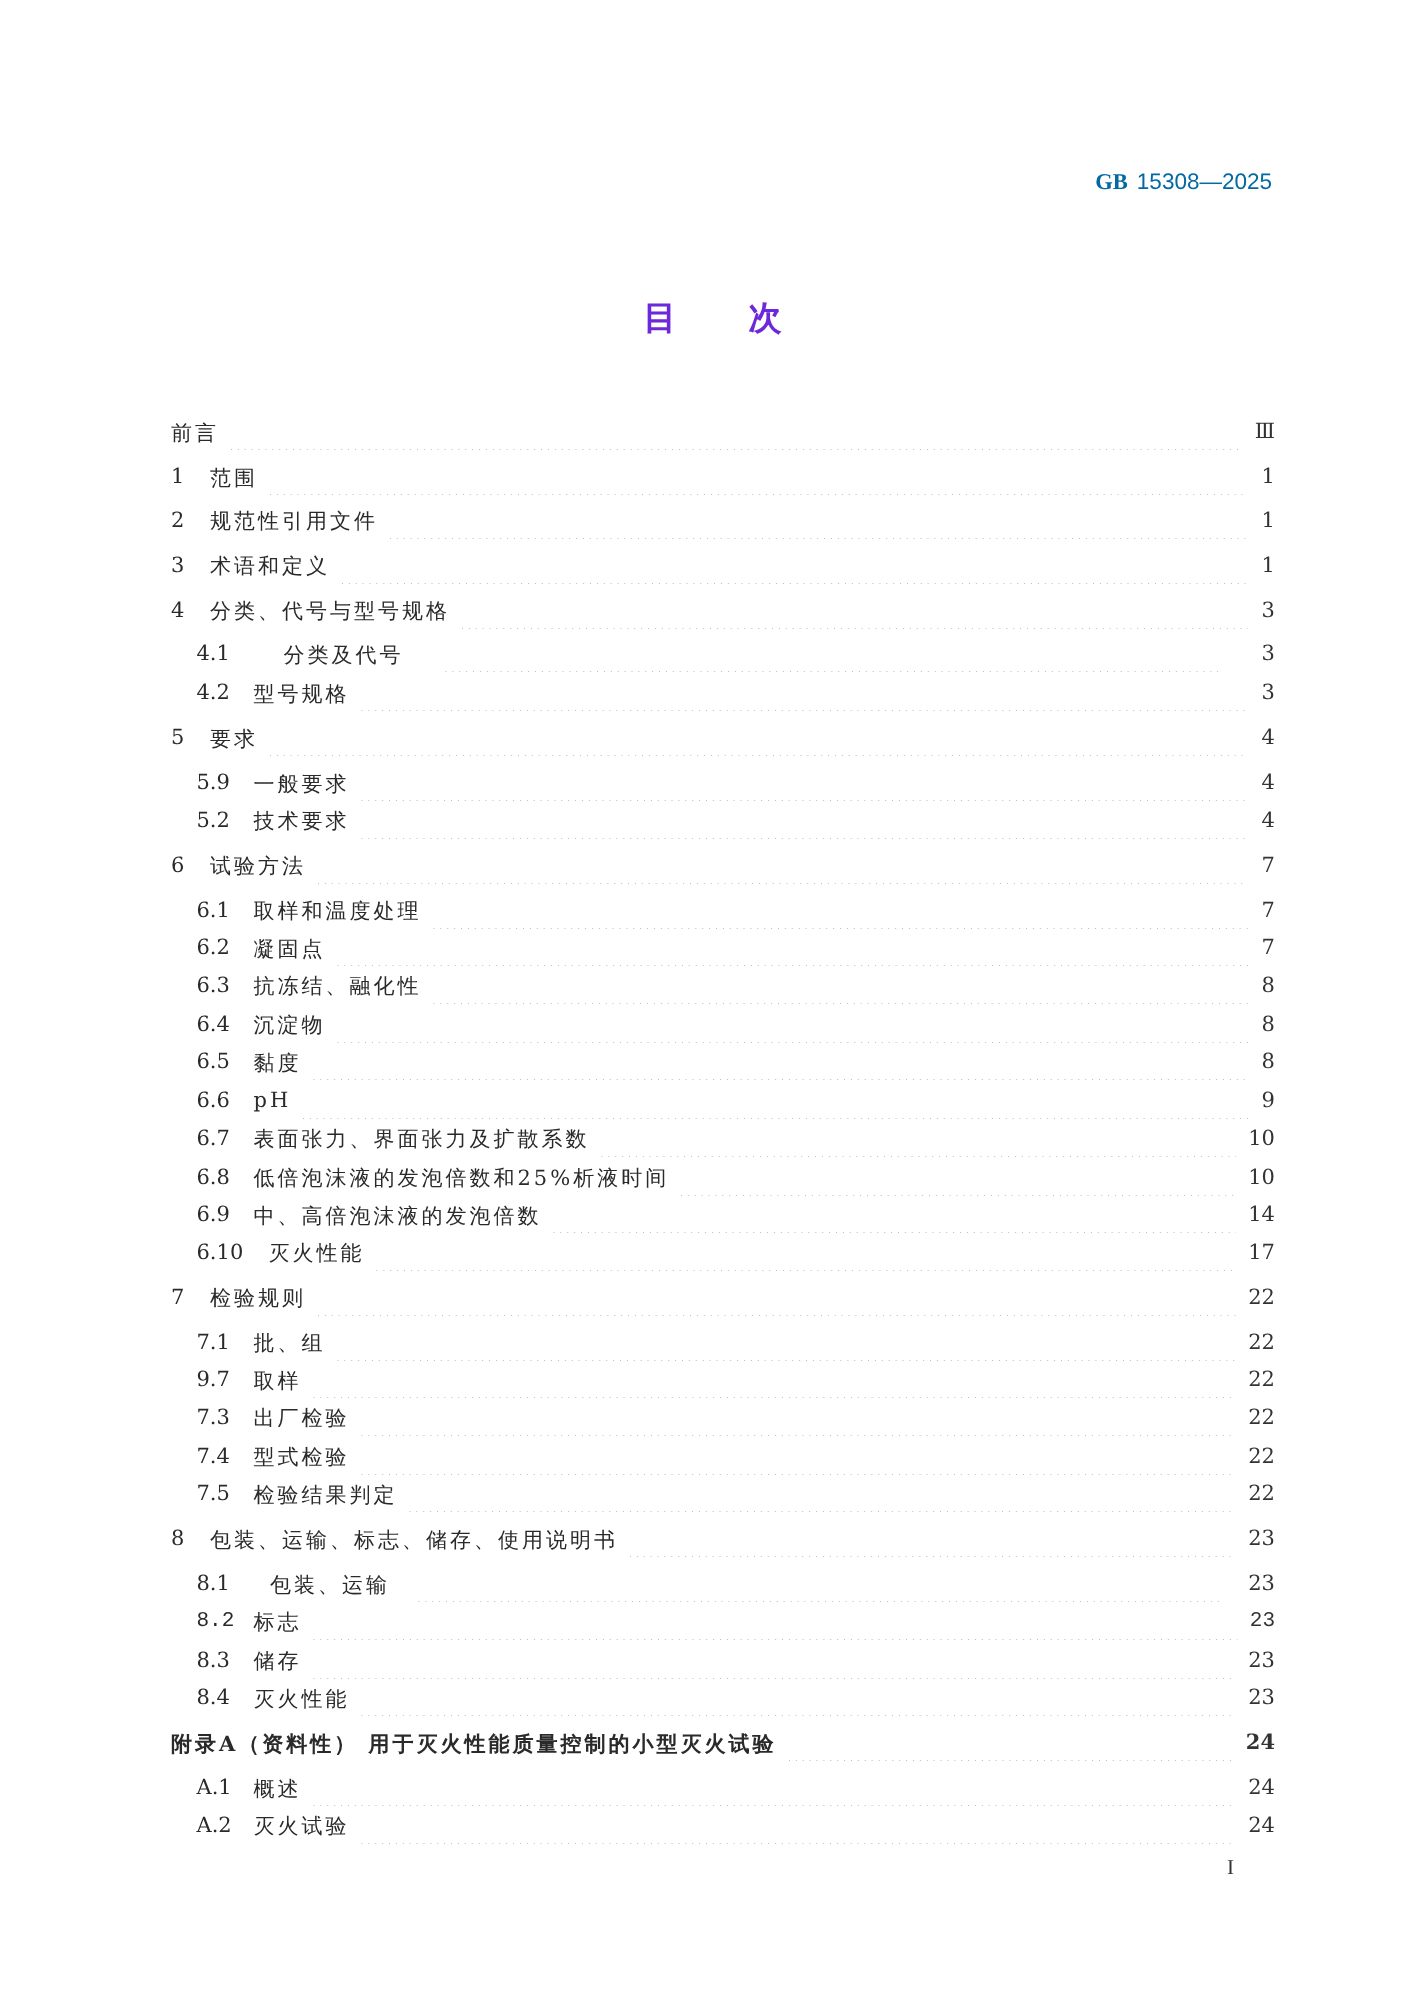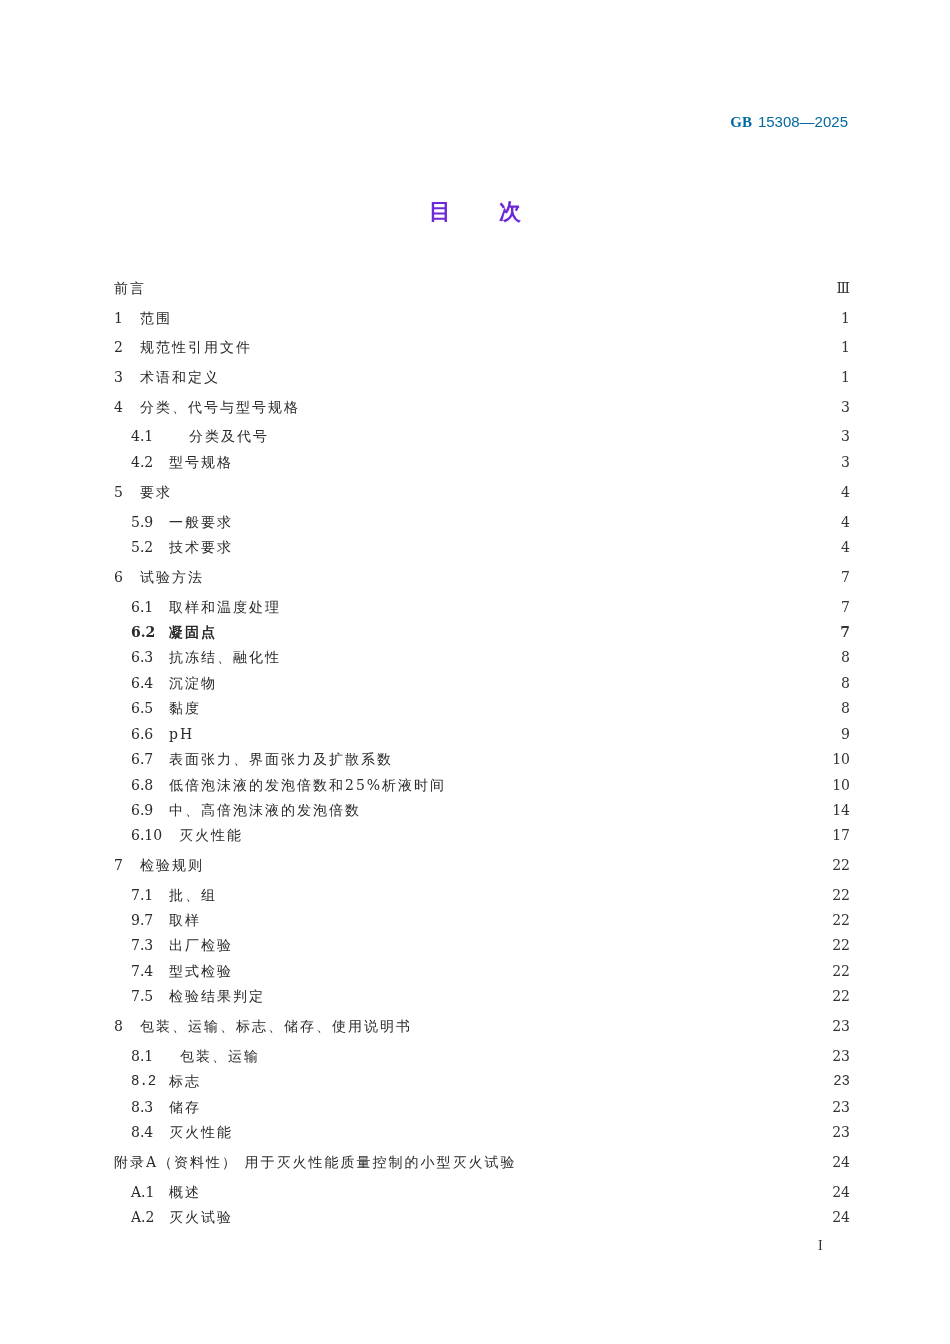"6.2" div.row { font-weight: bold -> none }
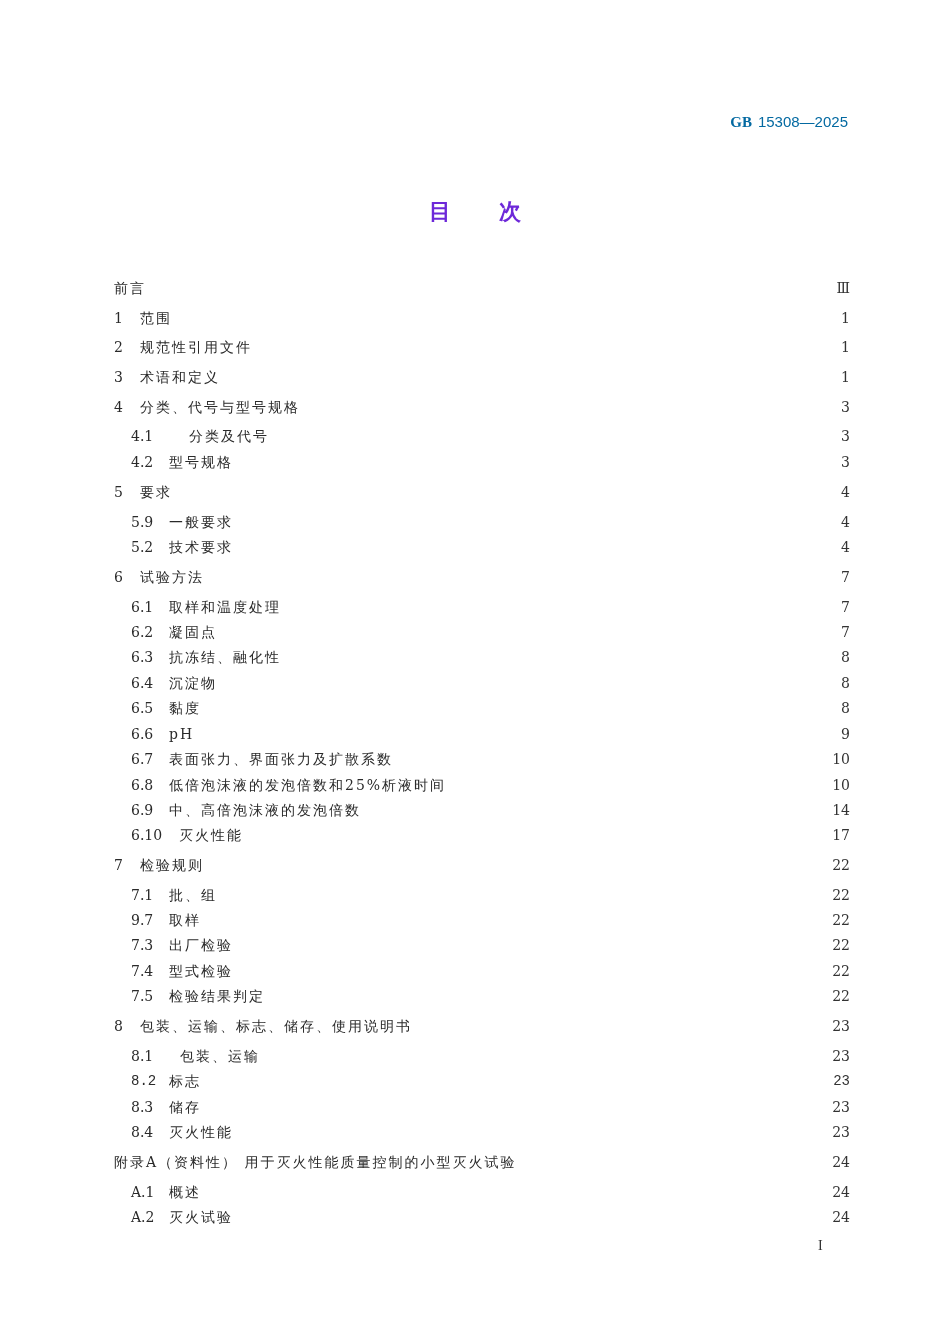"附录A（资料性） 用于灭火性能质量控制的小型灭火试验" div.row { font-weight: none -> bold }
